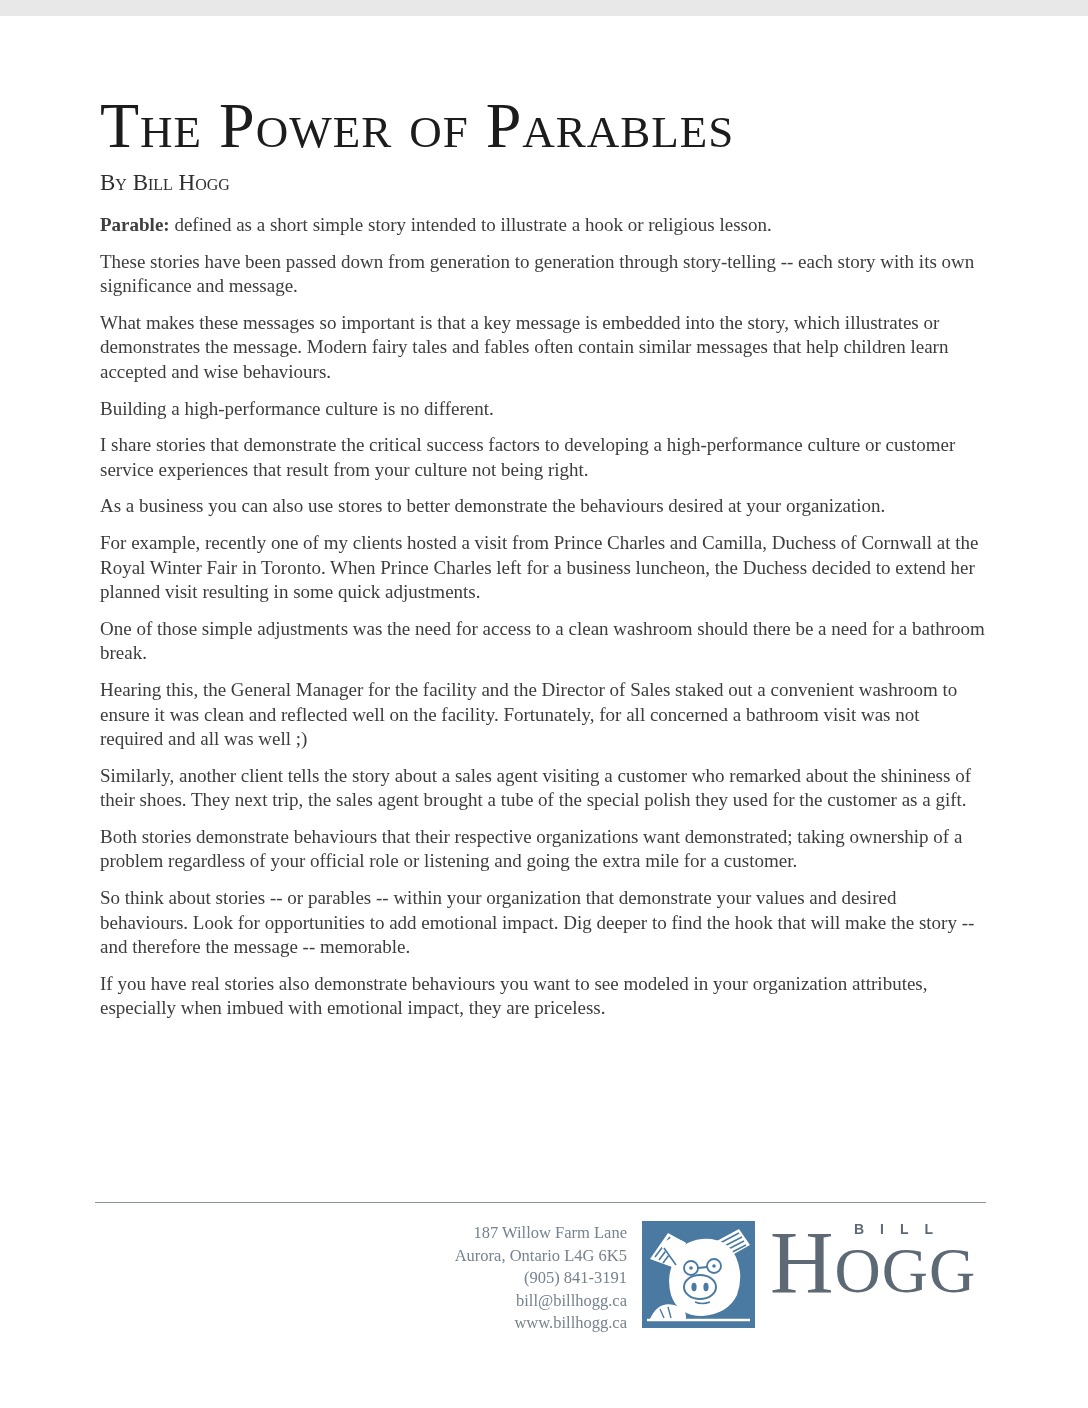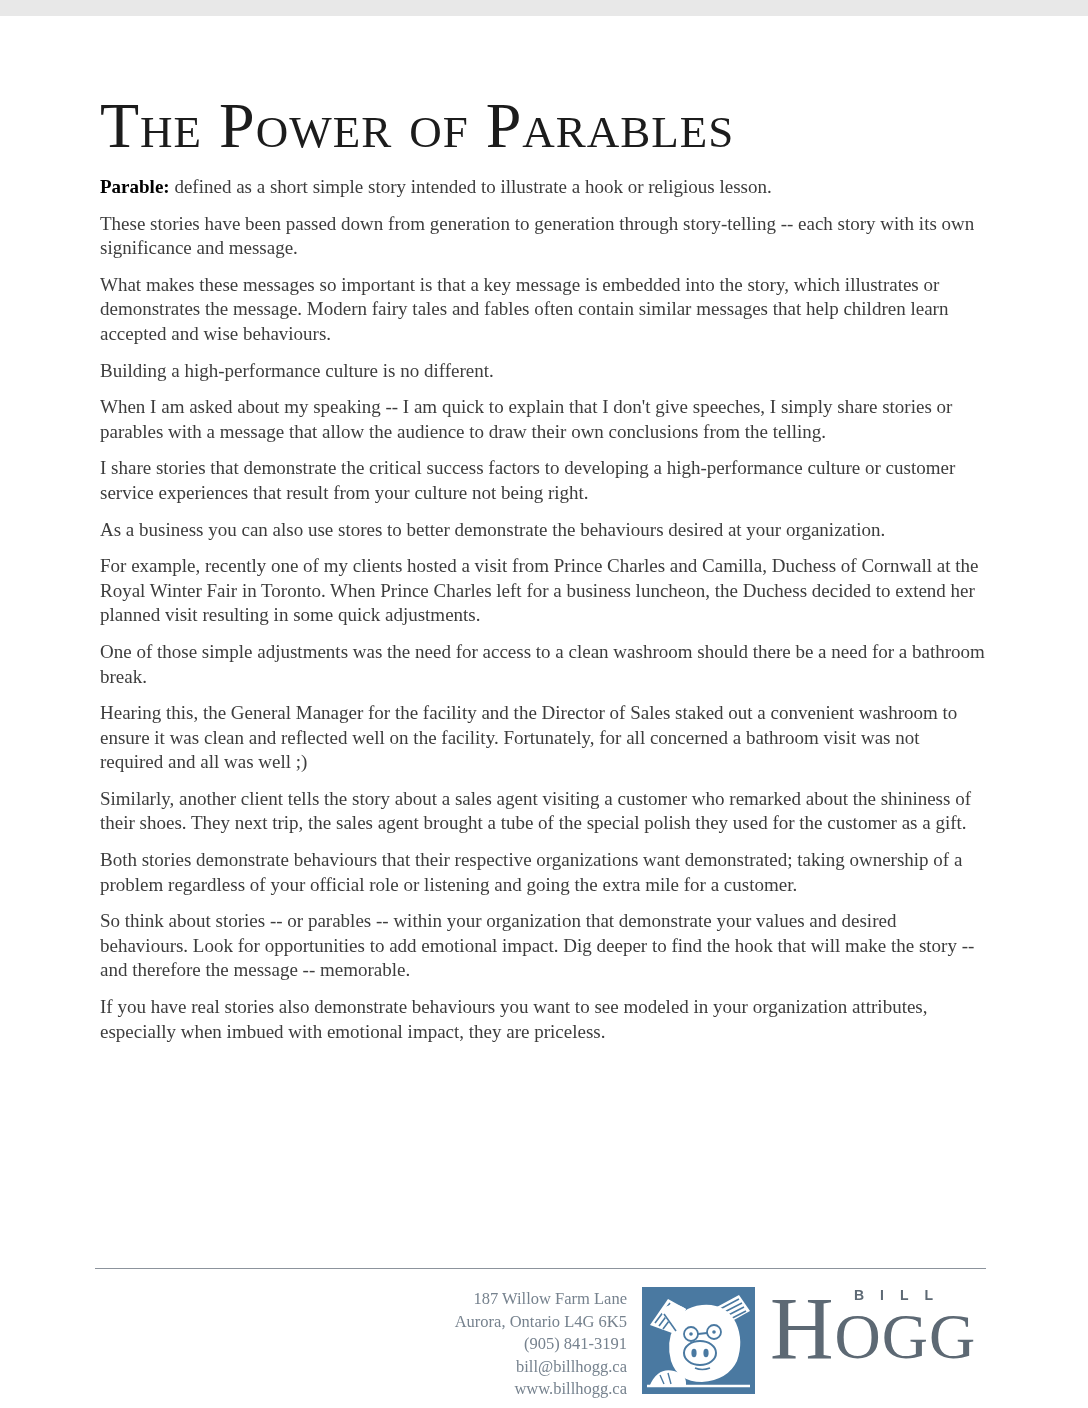"By Bill Hogg" div.byline { html: none -> <div>By Bill Hogg</div> }
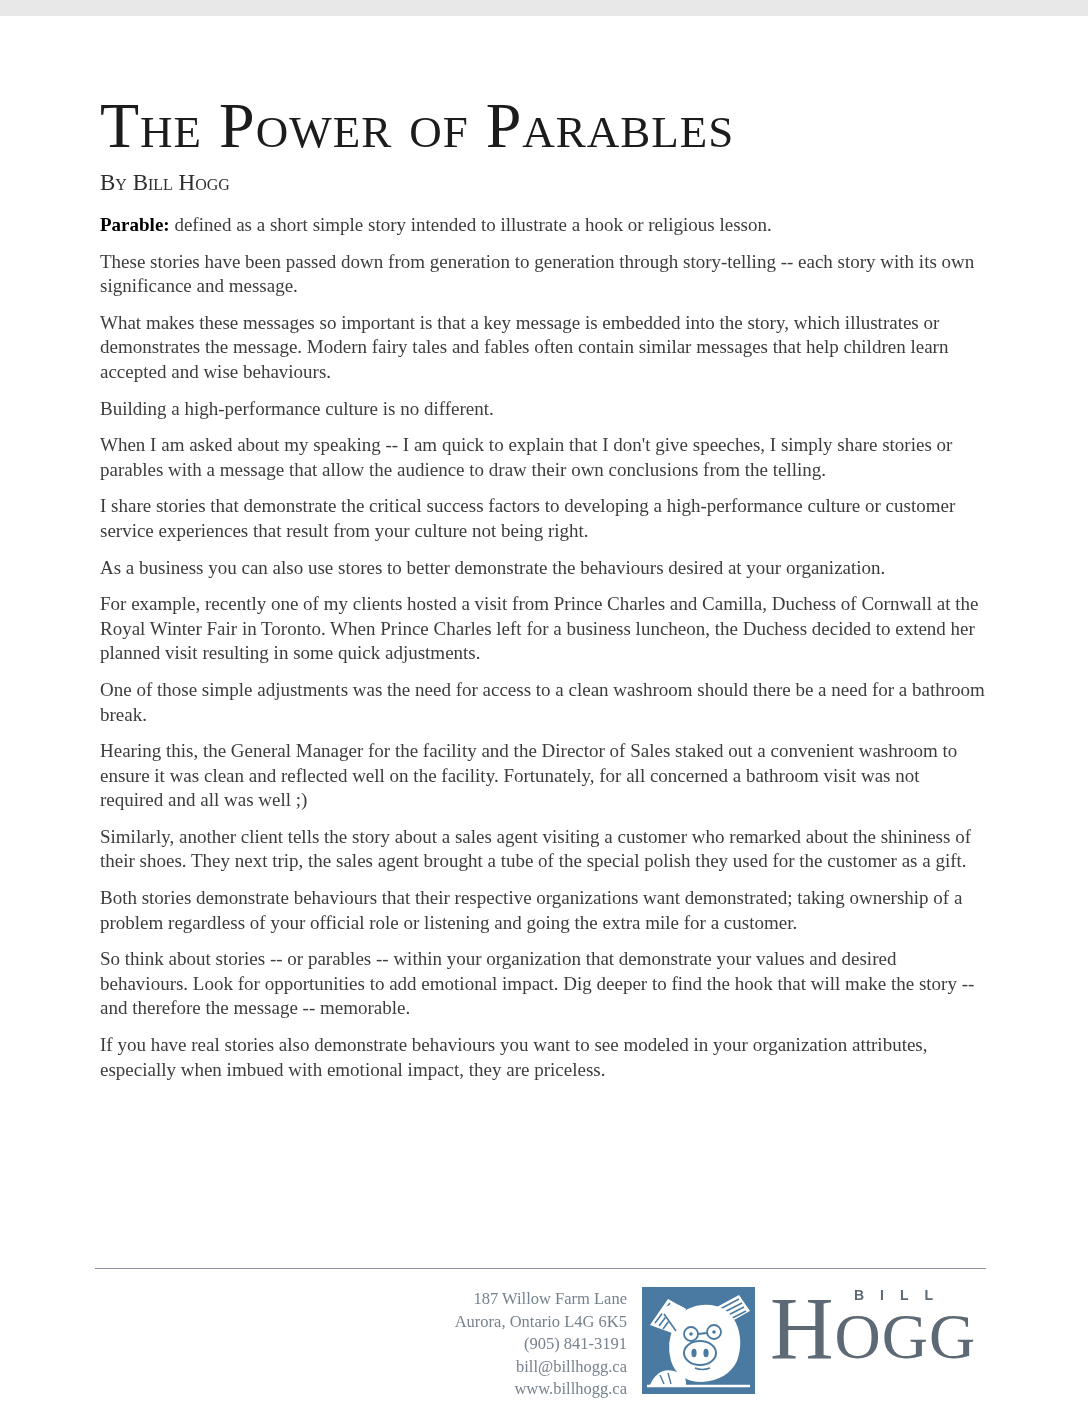"Parable:" .article p strong { color: #000000 -> #404040 }
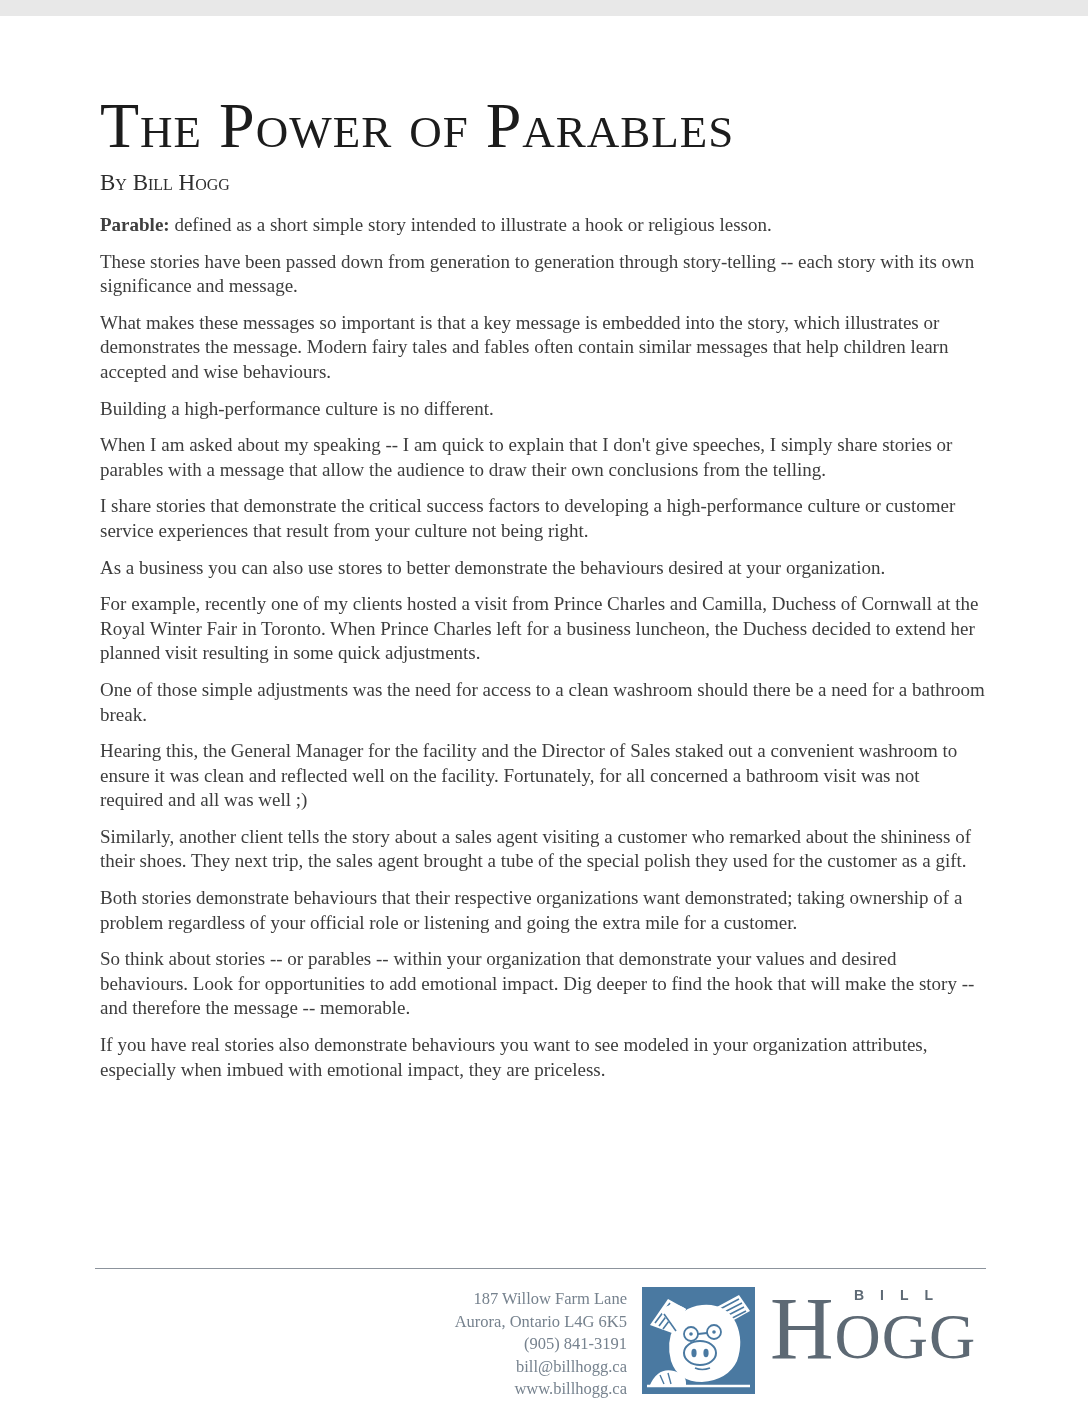"When I am asked about" p { html: <p>When I am asked about my speaking -- I am quick to explain that I don't give speeches, I simply share stories or parables with a message that allow the audience to draw their own conclusions from the telling.</p> -> none }
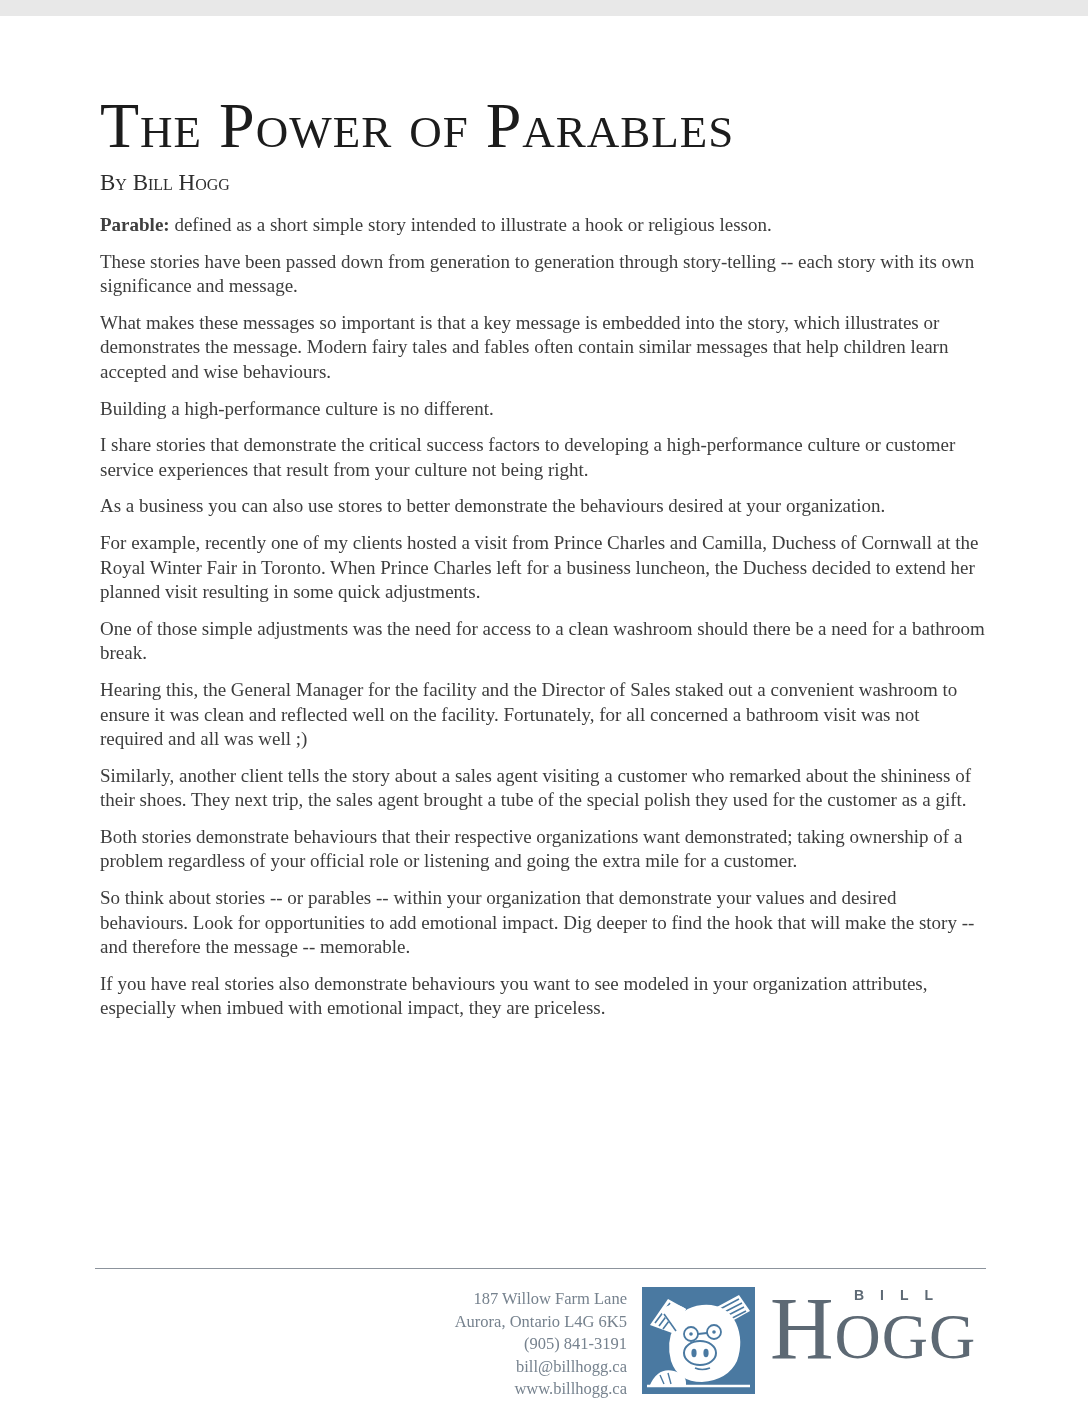"187 Willow Farm Lane" .footer { top: 1252px -> 1186px }
